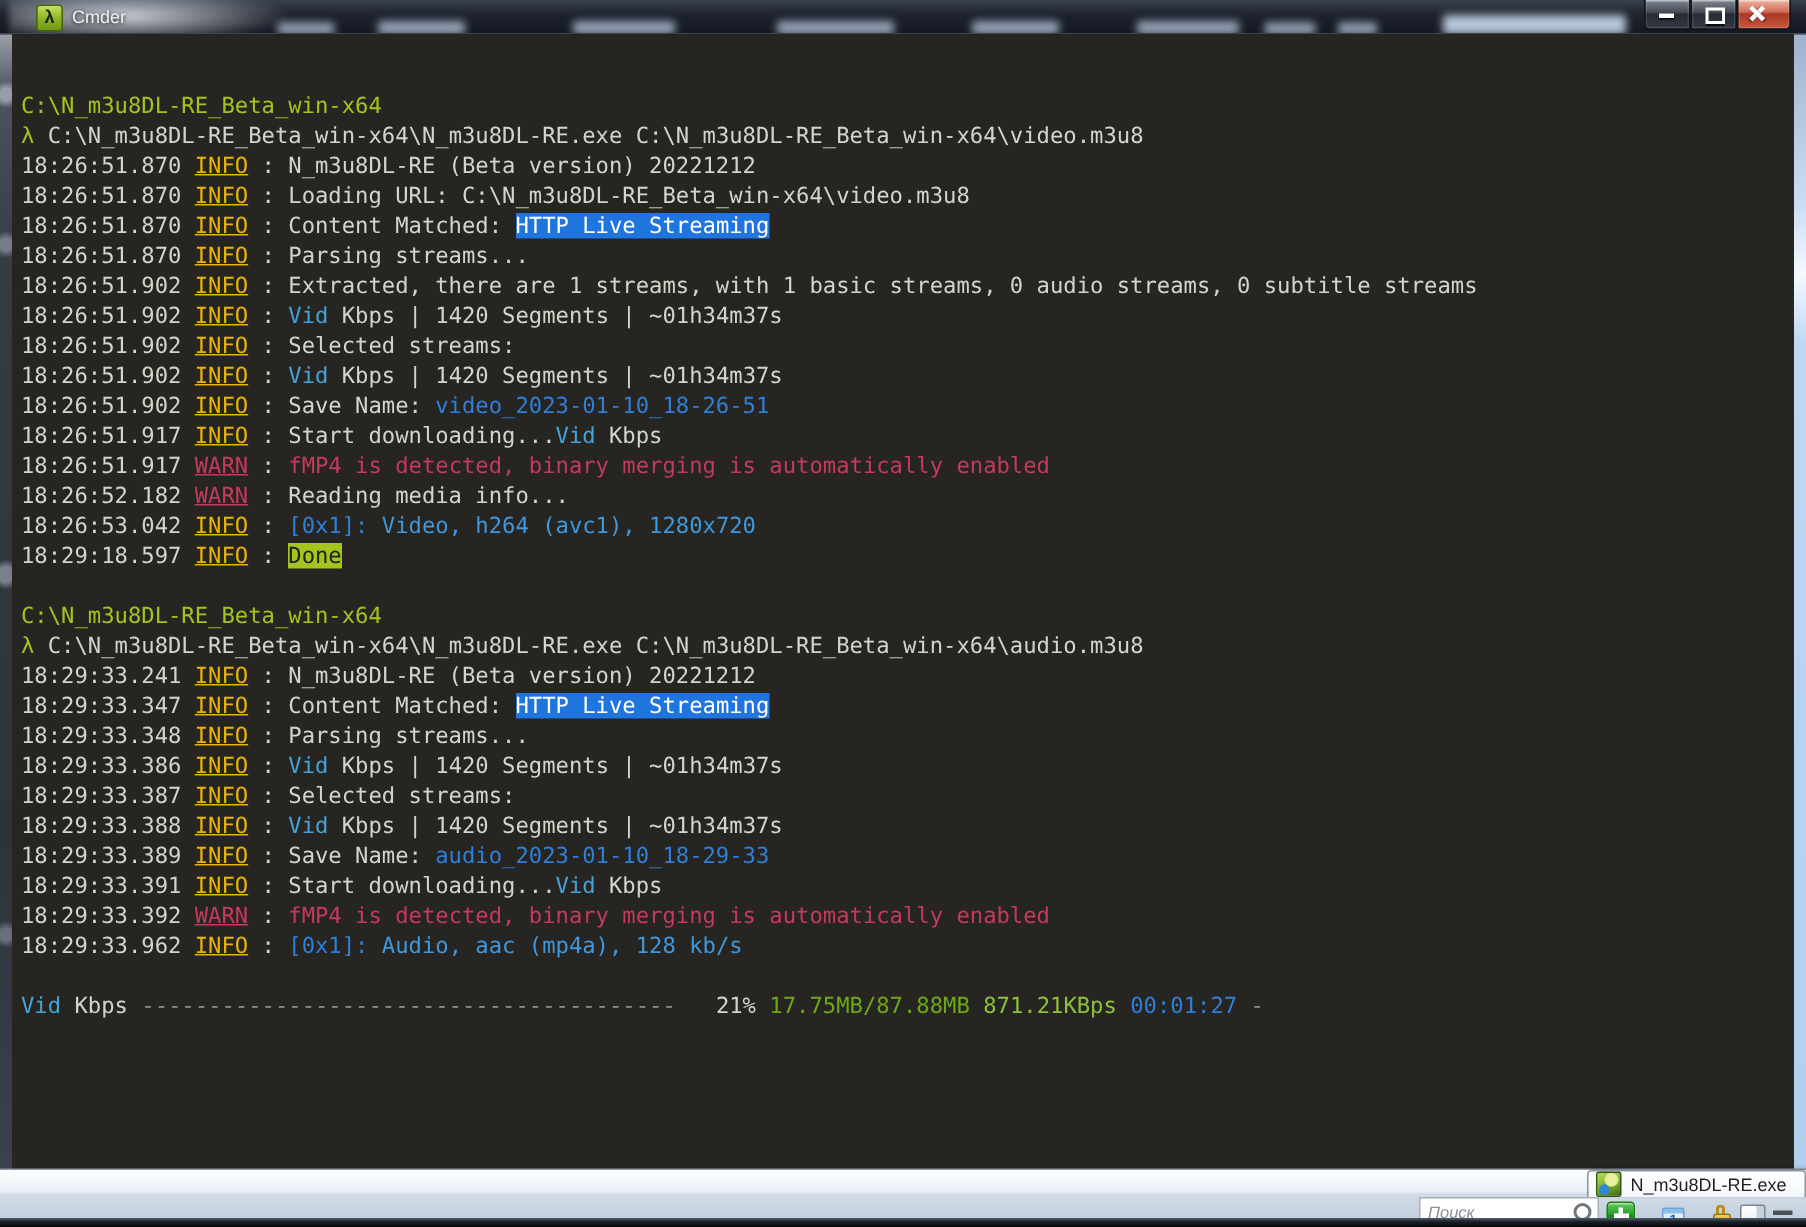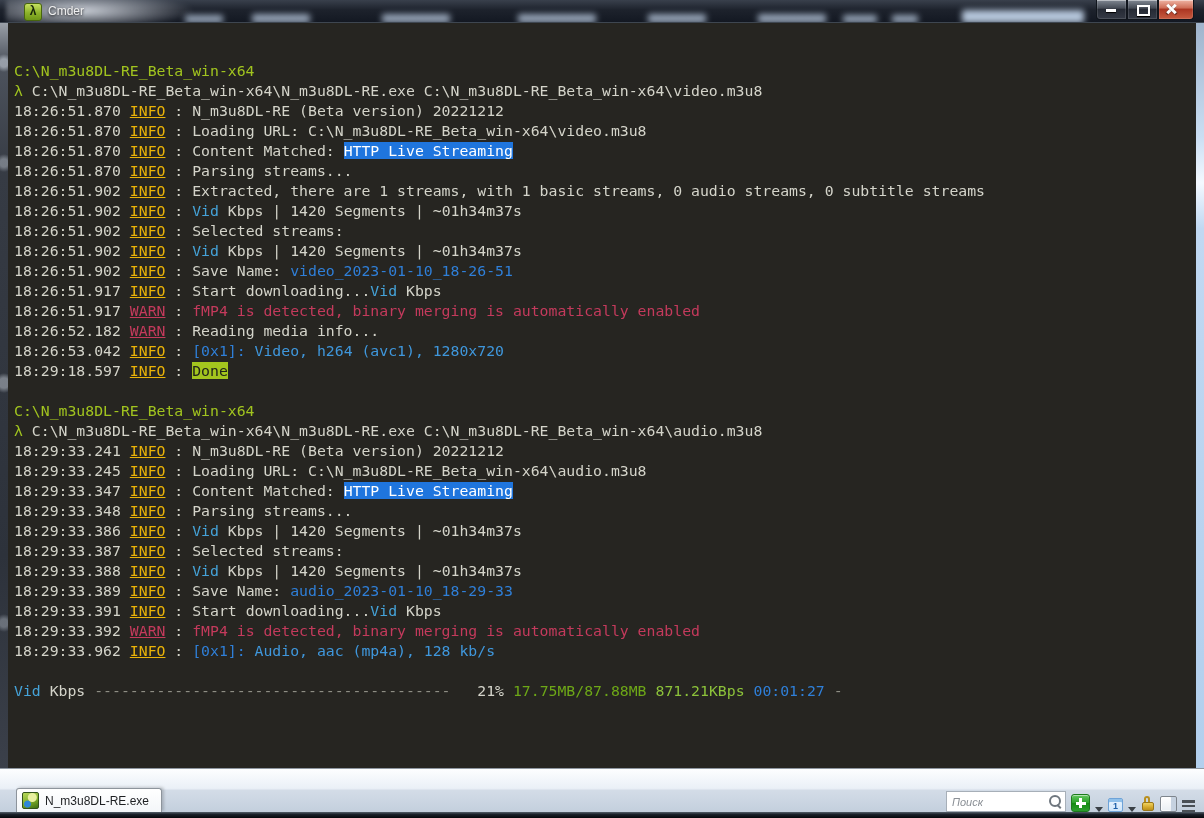"18:29:33.245 INFO : Loading URL:" div.tline { html: <div><span>18:29:33.245 </span><span>INFO</span><span> : Loading URL: C:\N_m3u8DL-RE_Beta_win-x64\audio.m3u8</span></div> -> none }
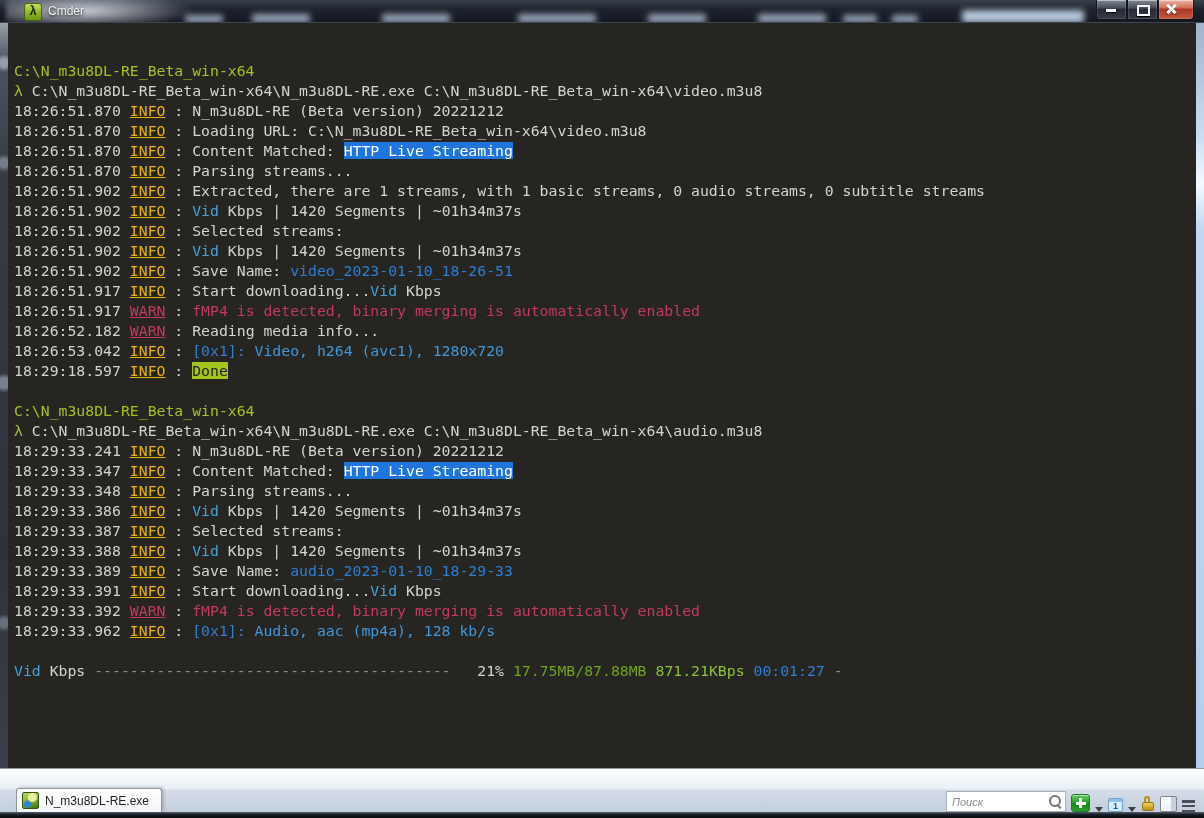"N_m3u8DL-RE.exe" .statusbar { flex-direction: none -> column; height: 44px -> 33px }
